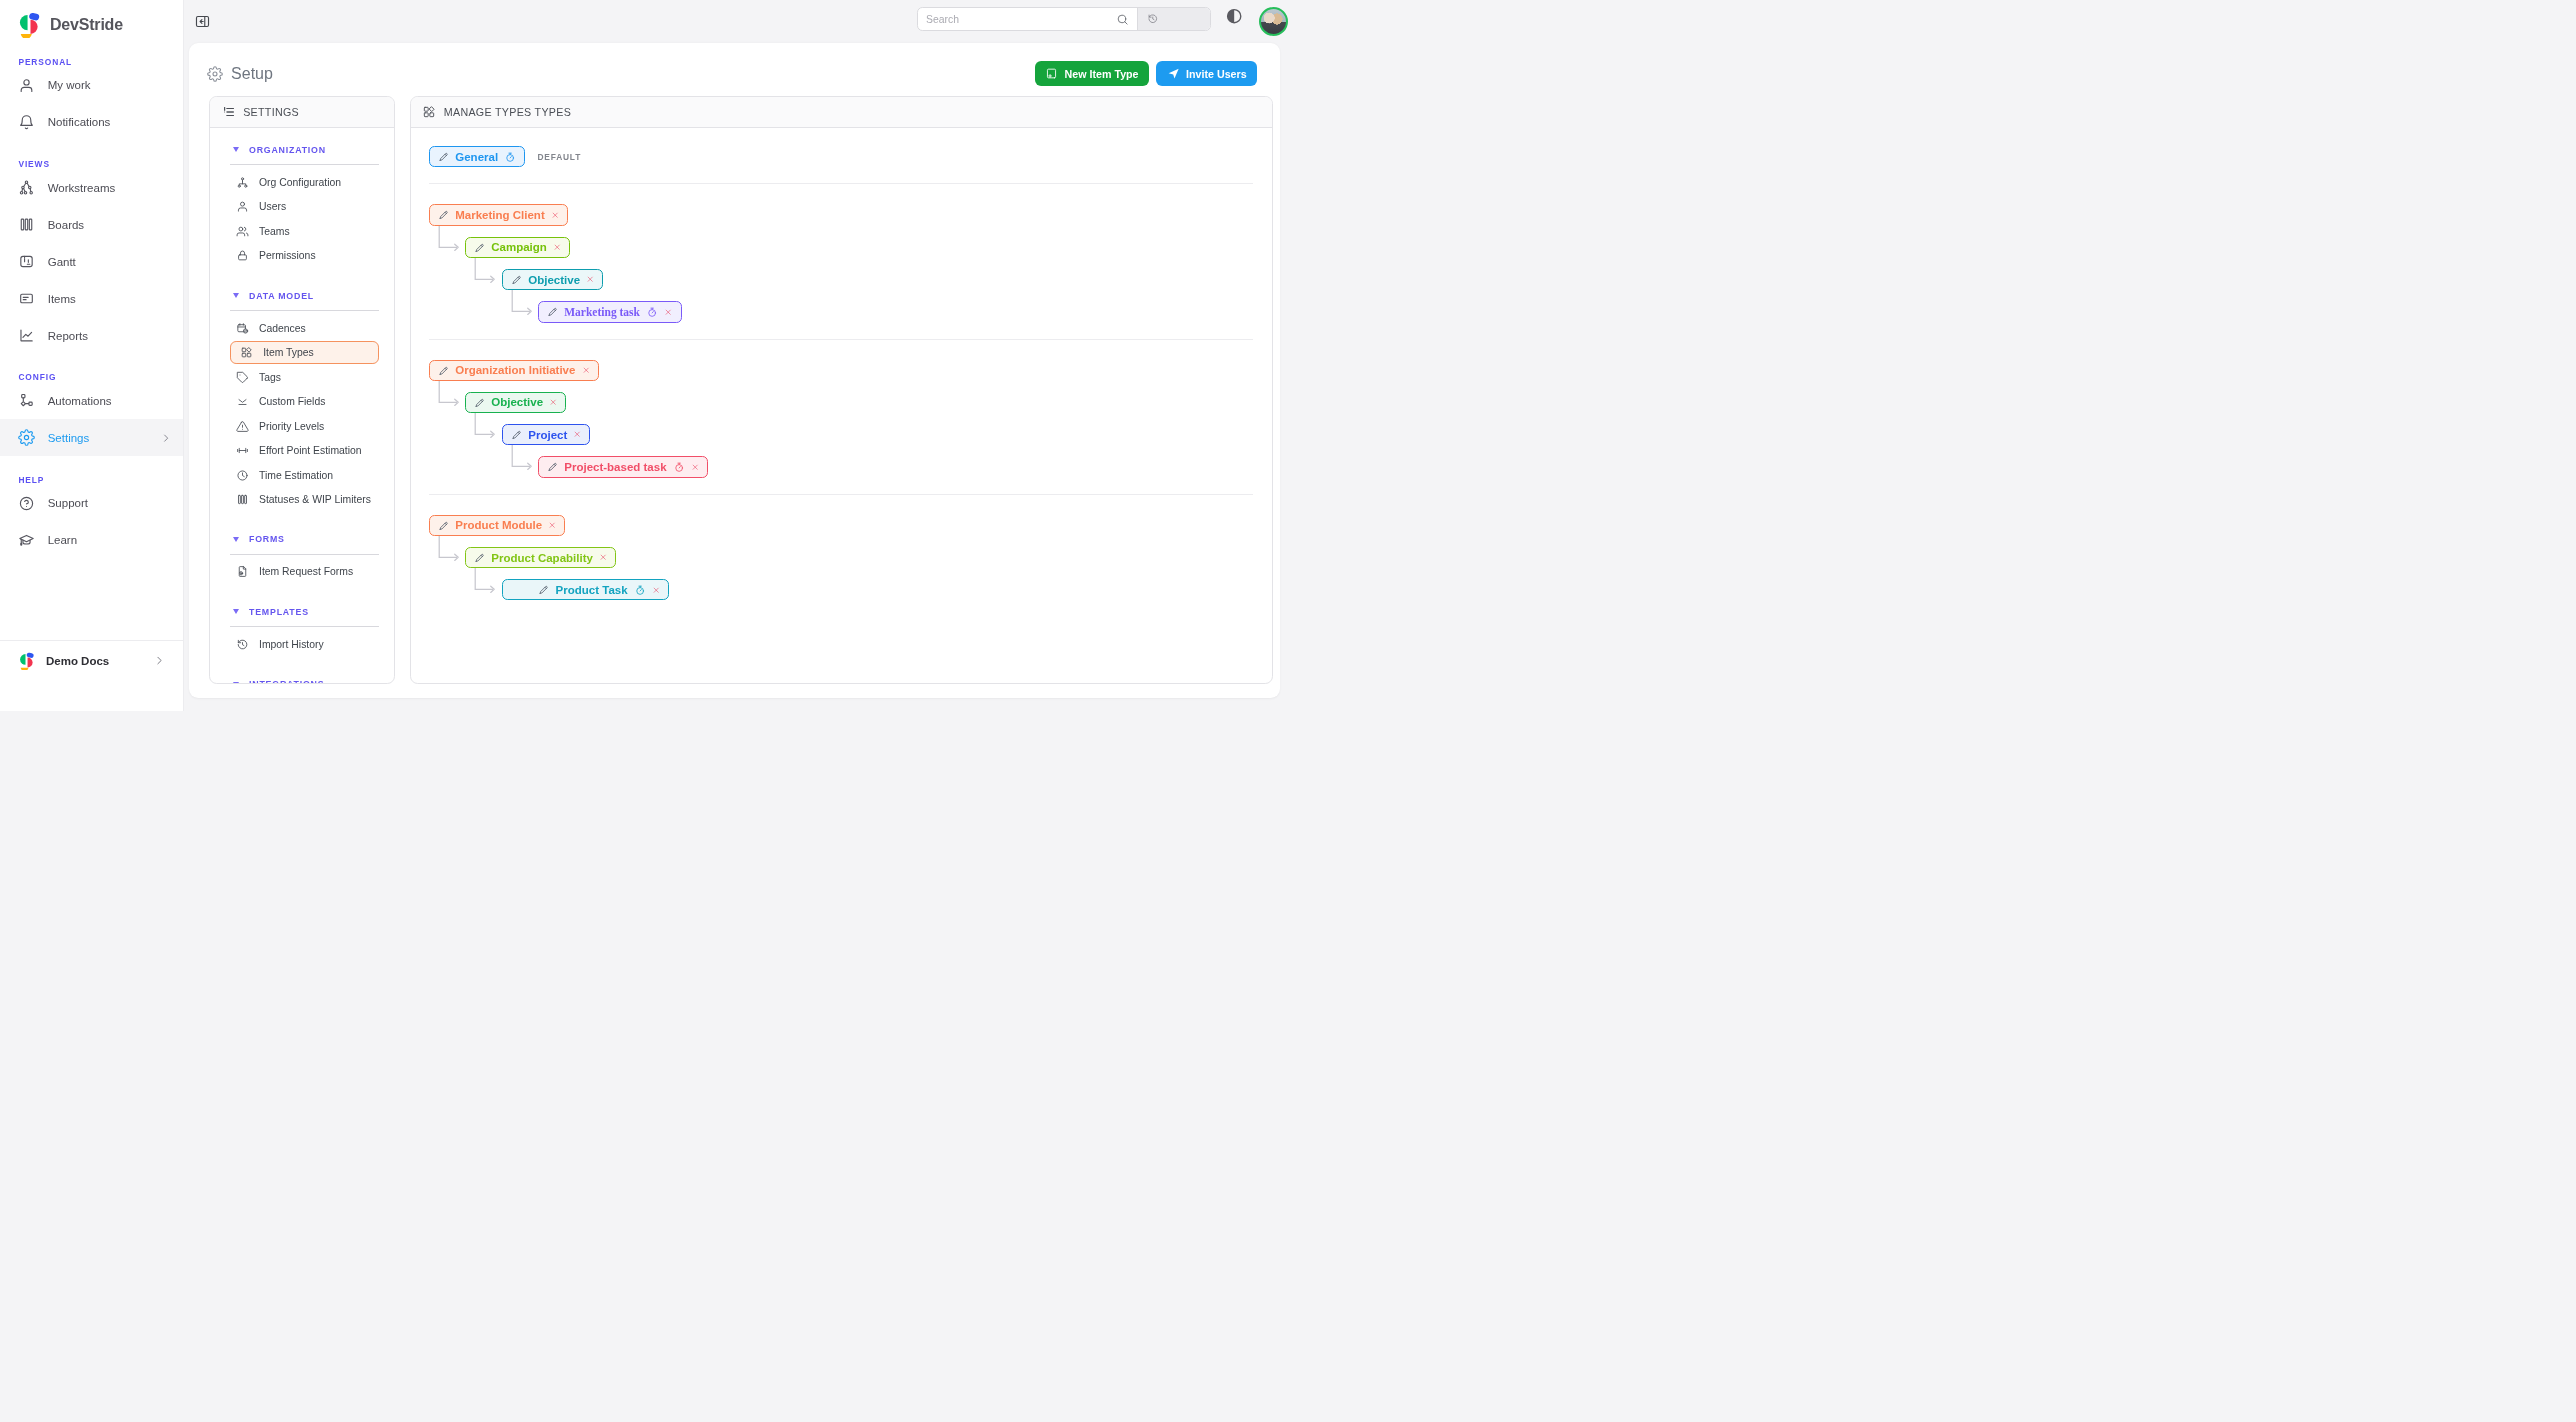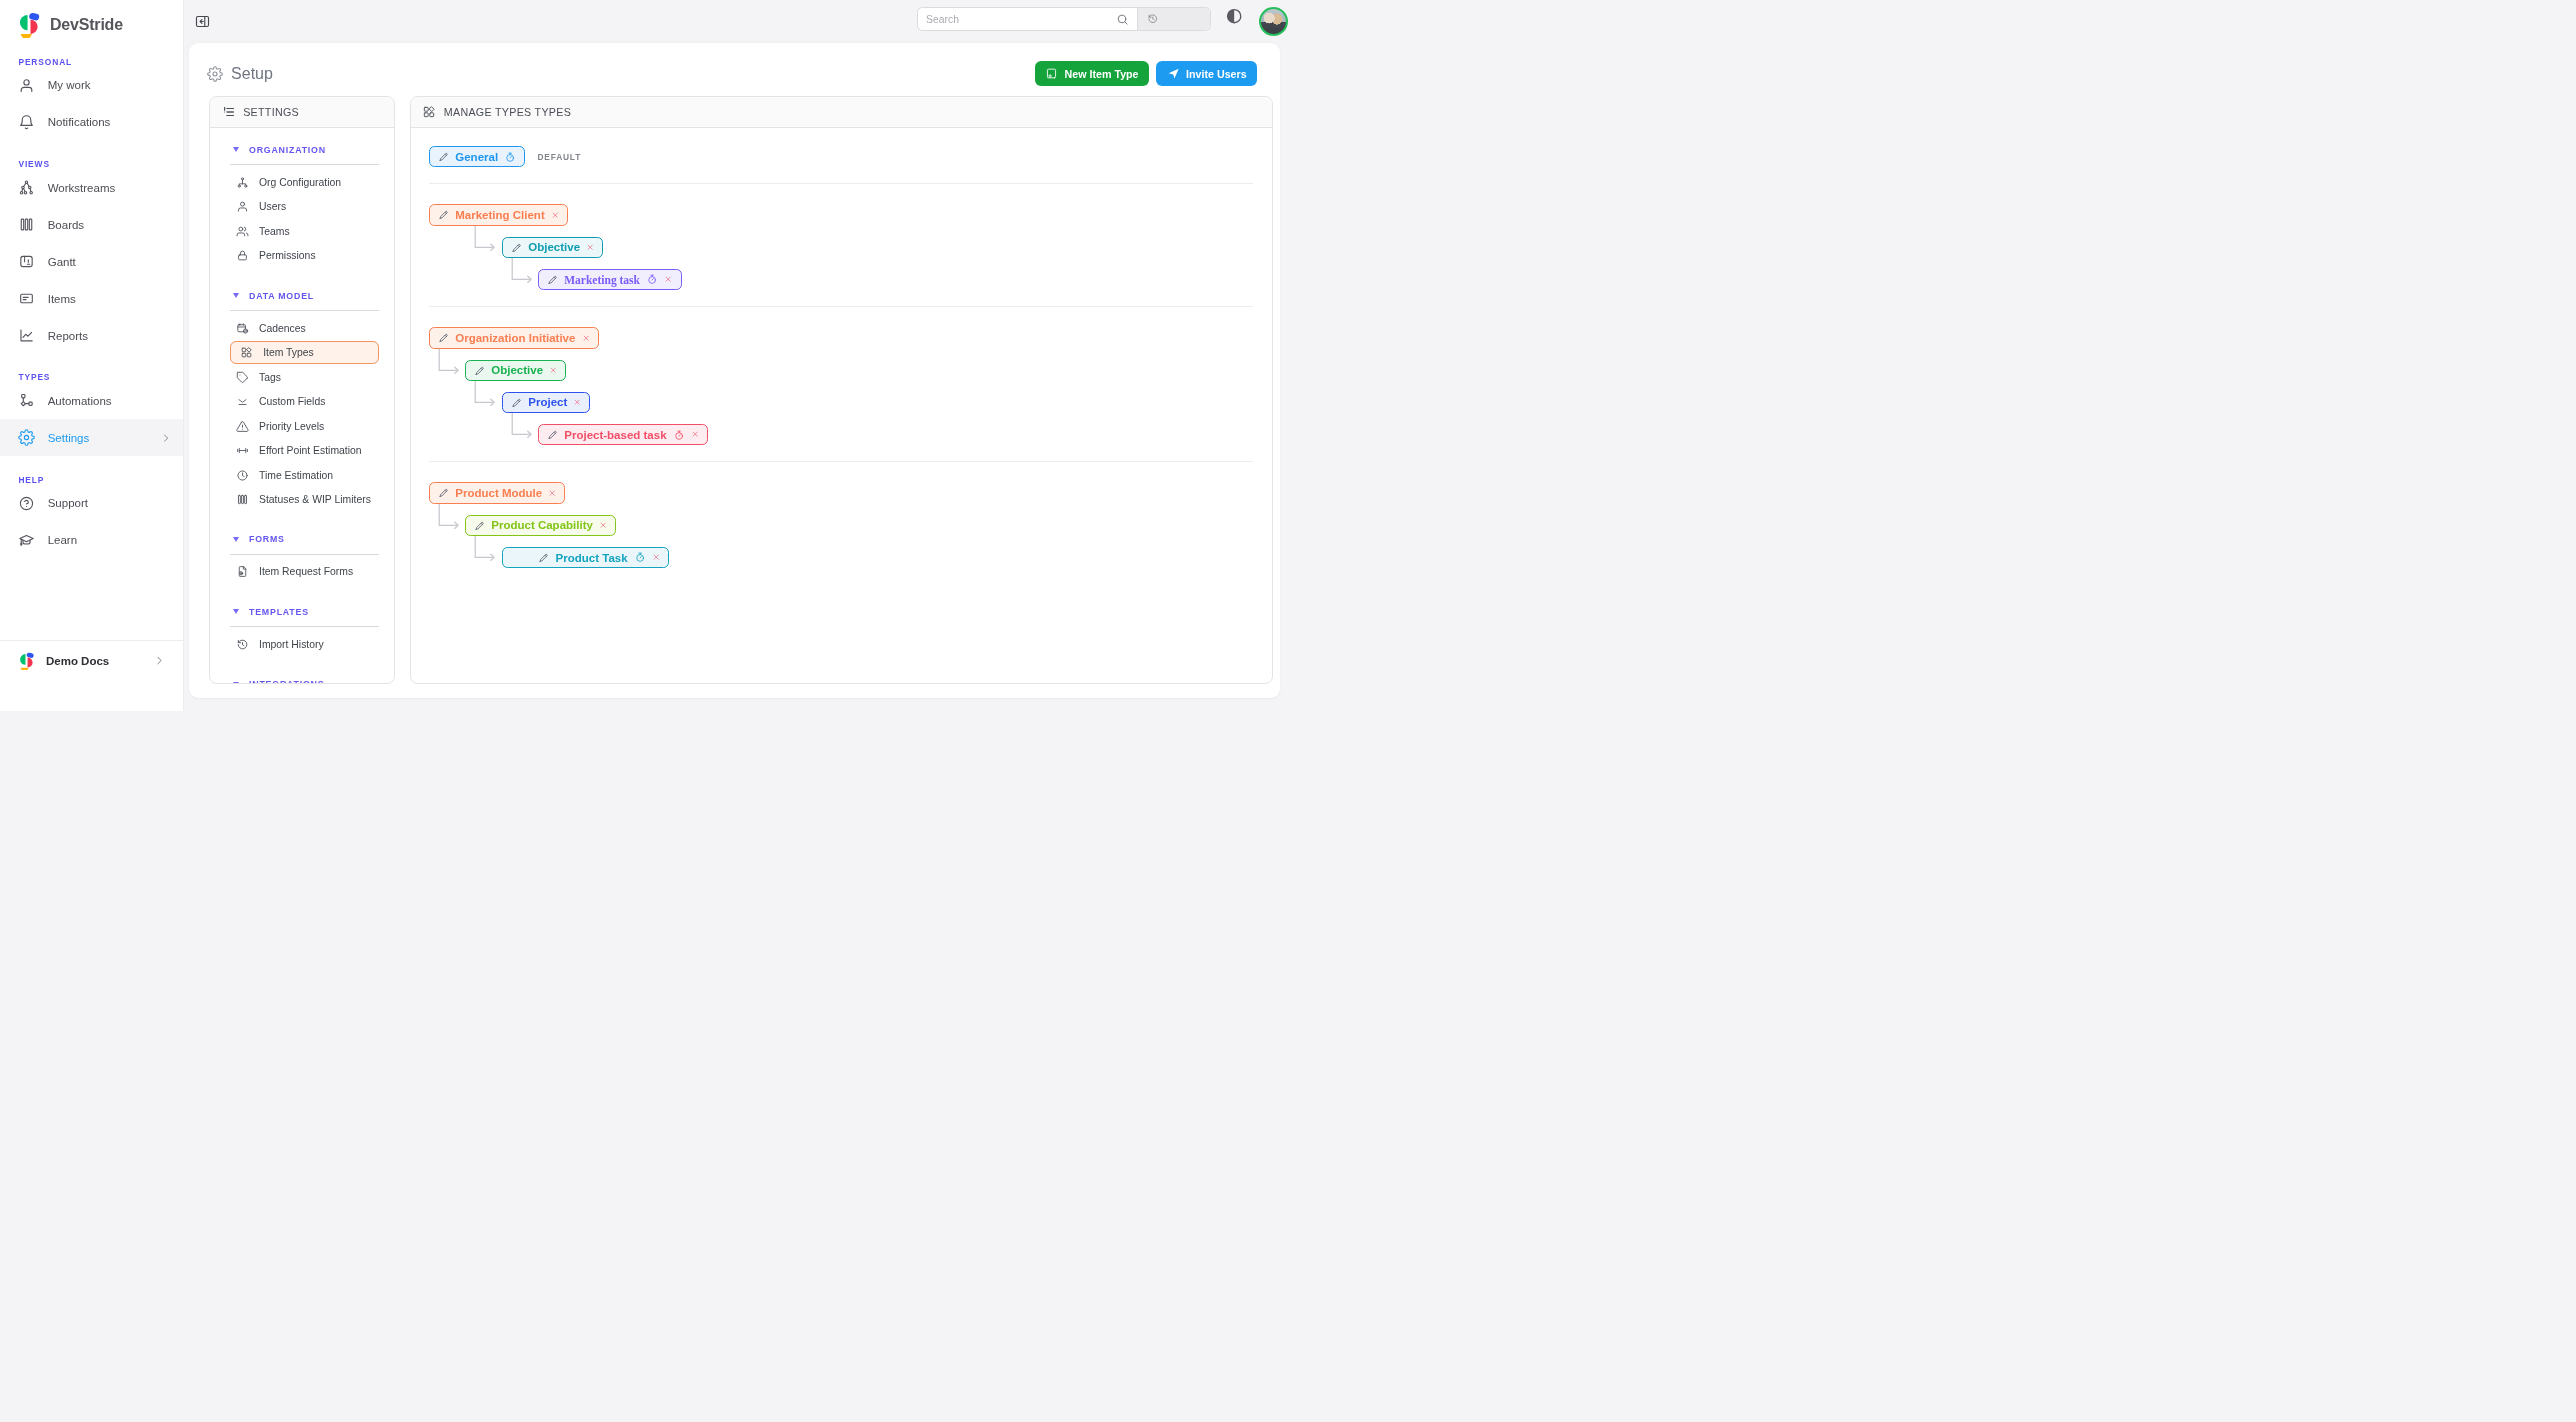"Campaign" div.mt-row { html: none -> <div> <svg> <path></path> <path></path> </svg> <button> <svg> <path></path> <path></path> </svg> <span>Campaign</span> <span> <svg> <path></path> </svg> </span> </button> </div> }
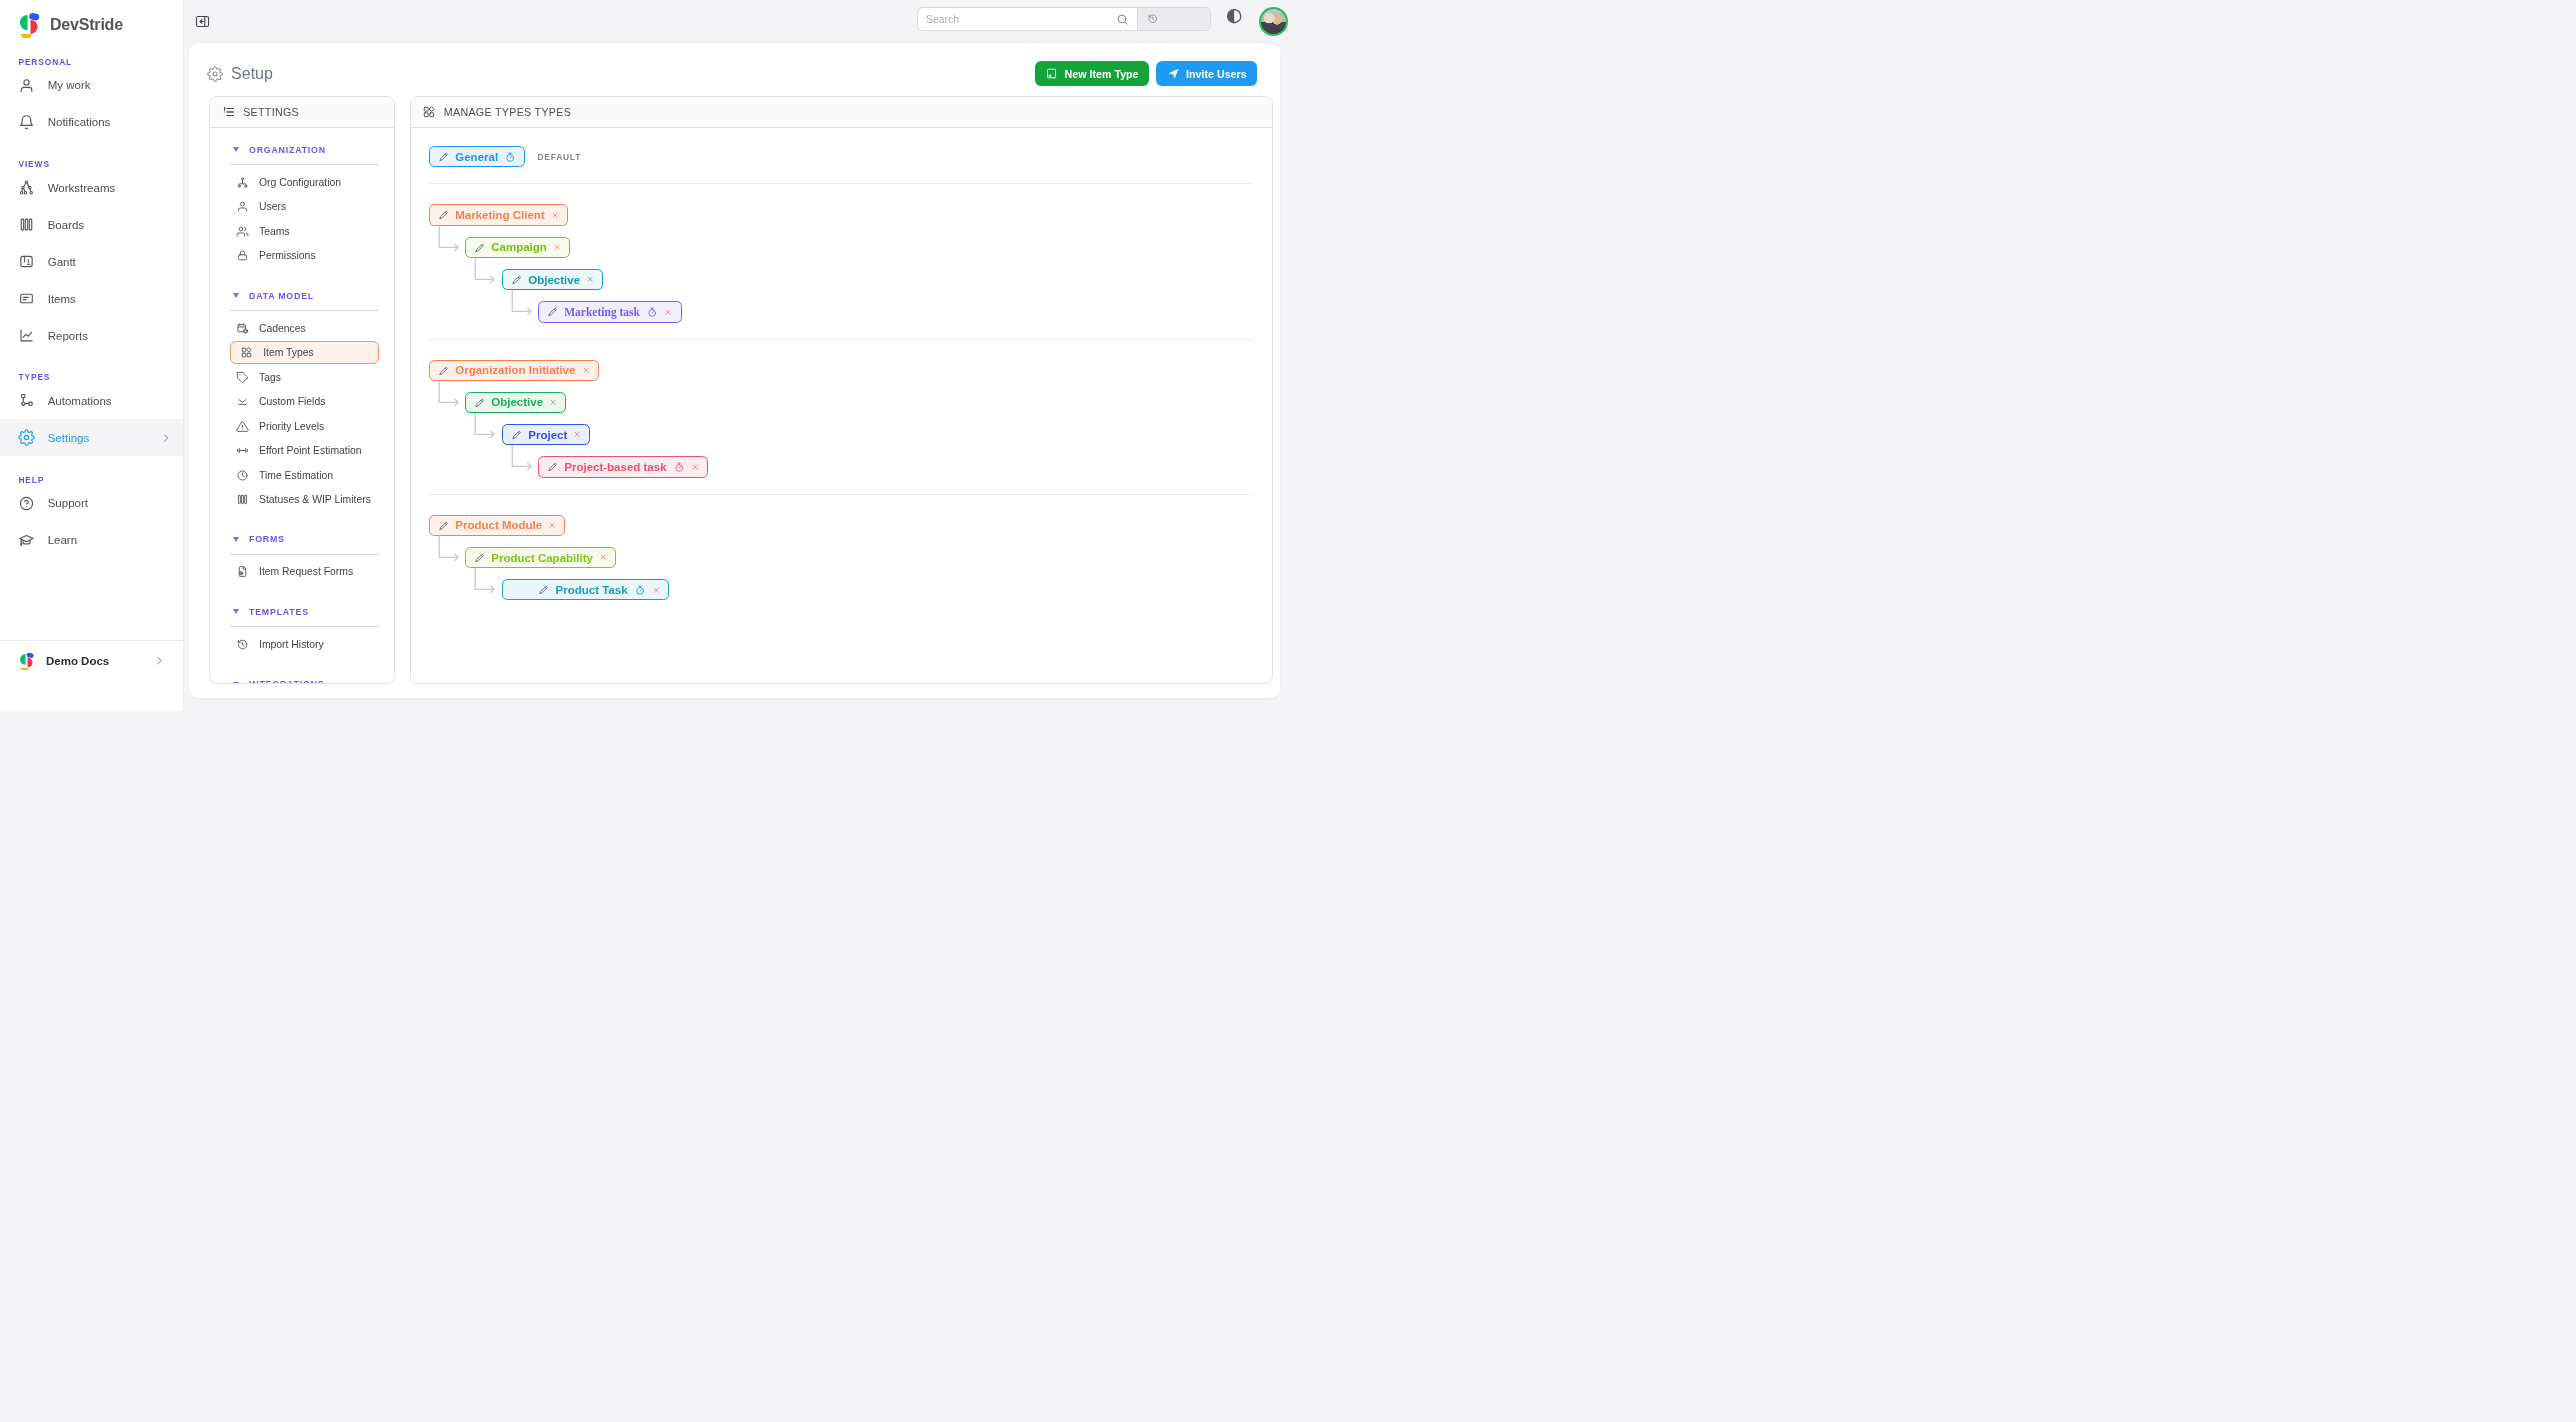"TYPES" div.side-section-label { text: TYPES -> CONFIG }
